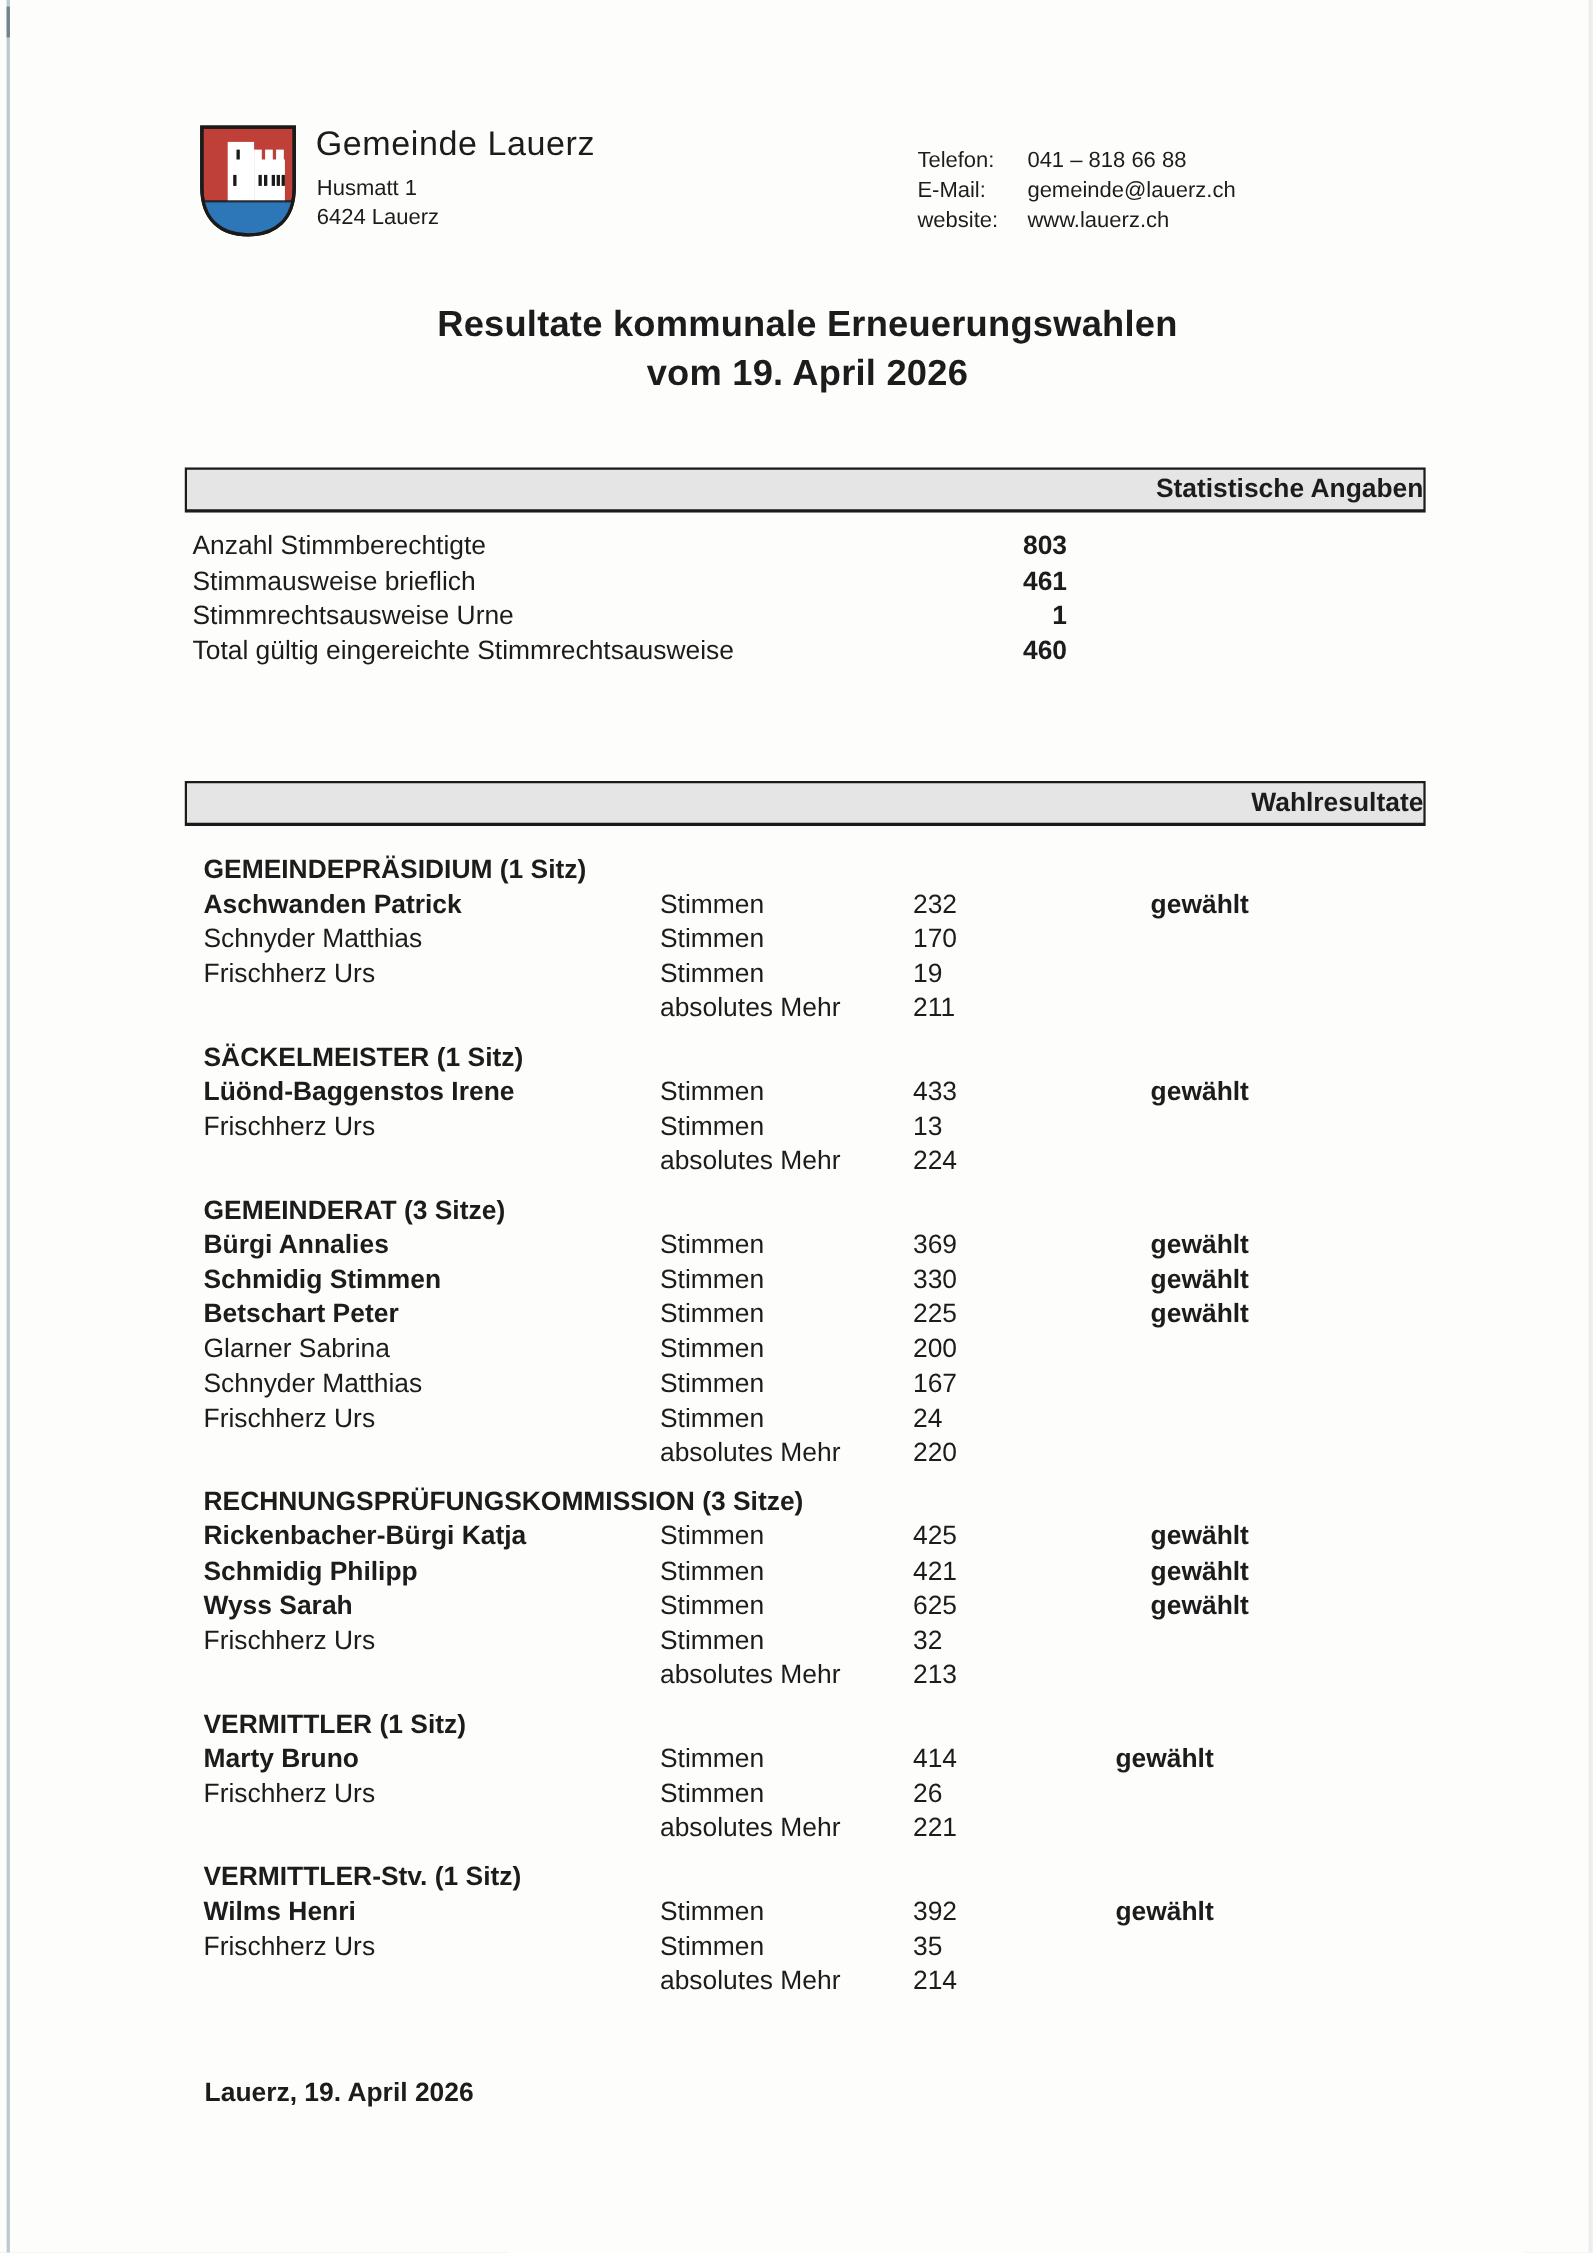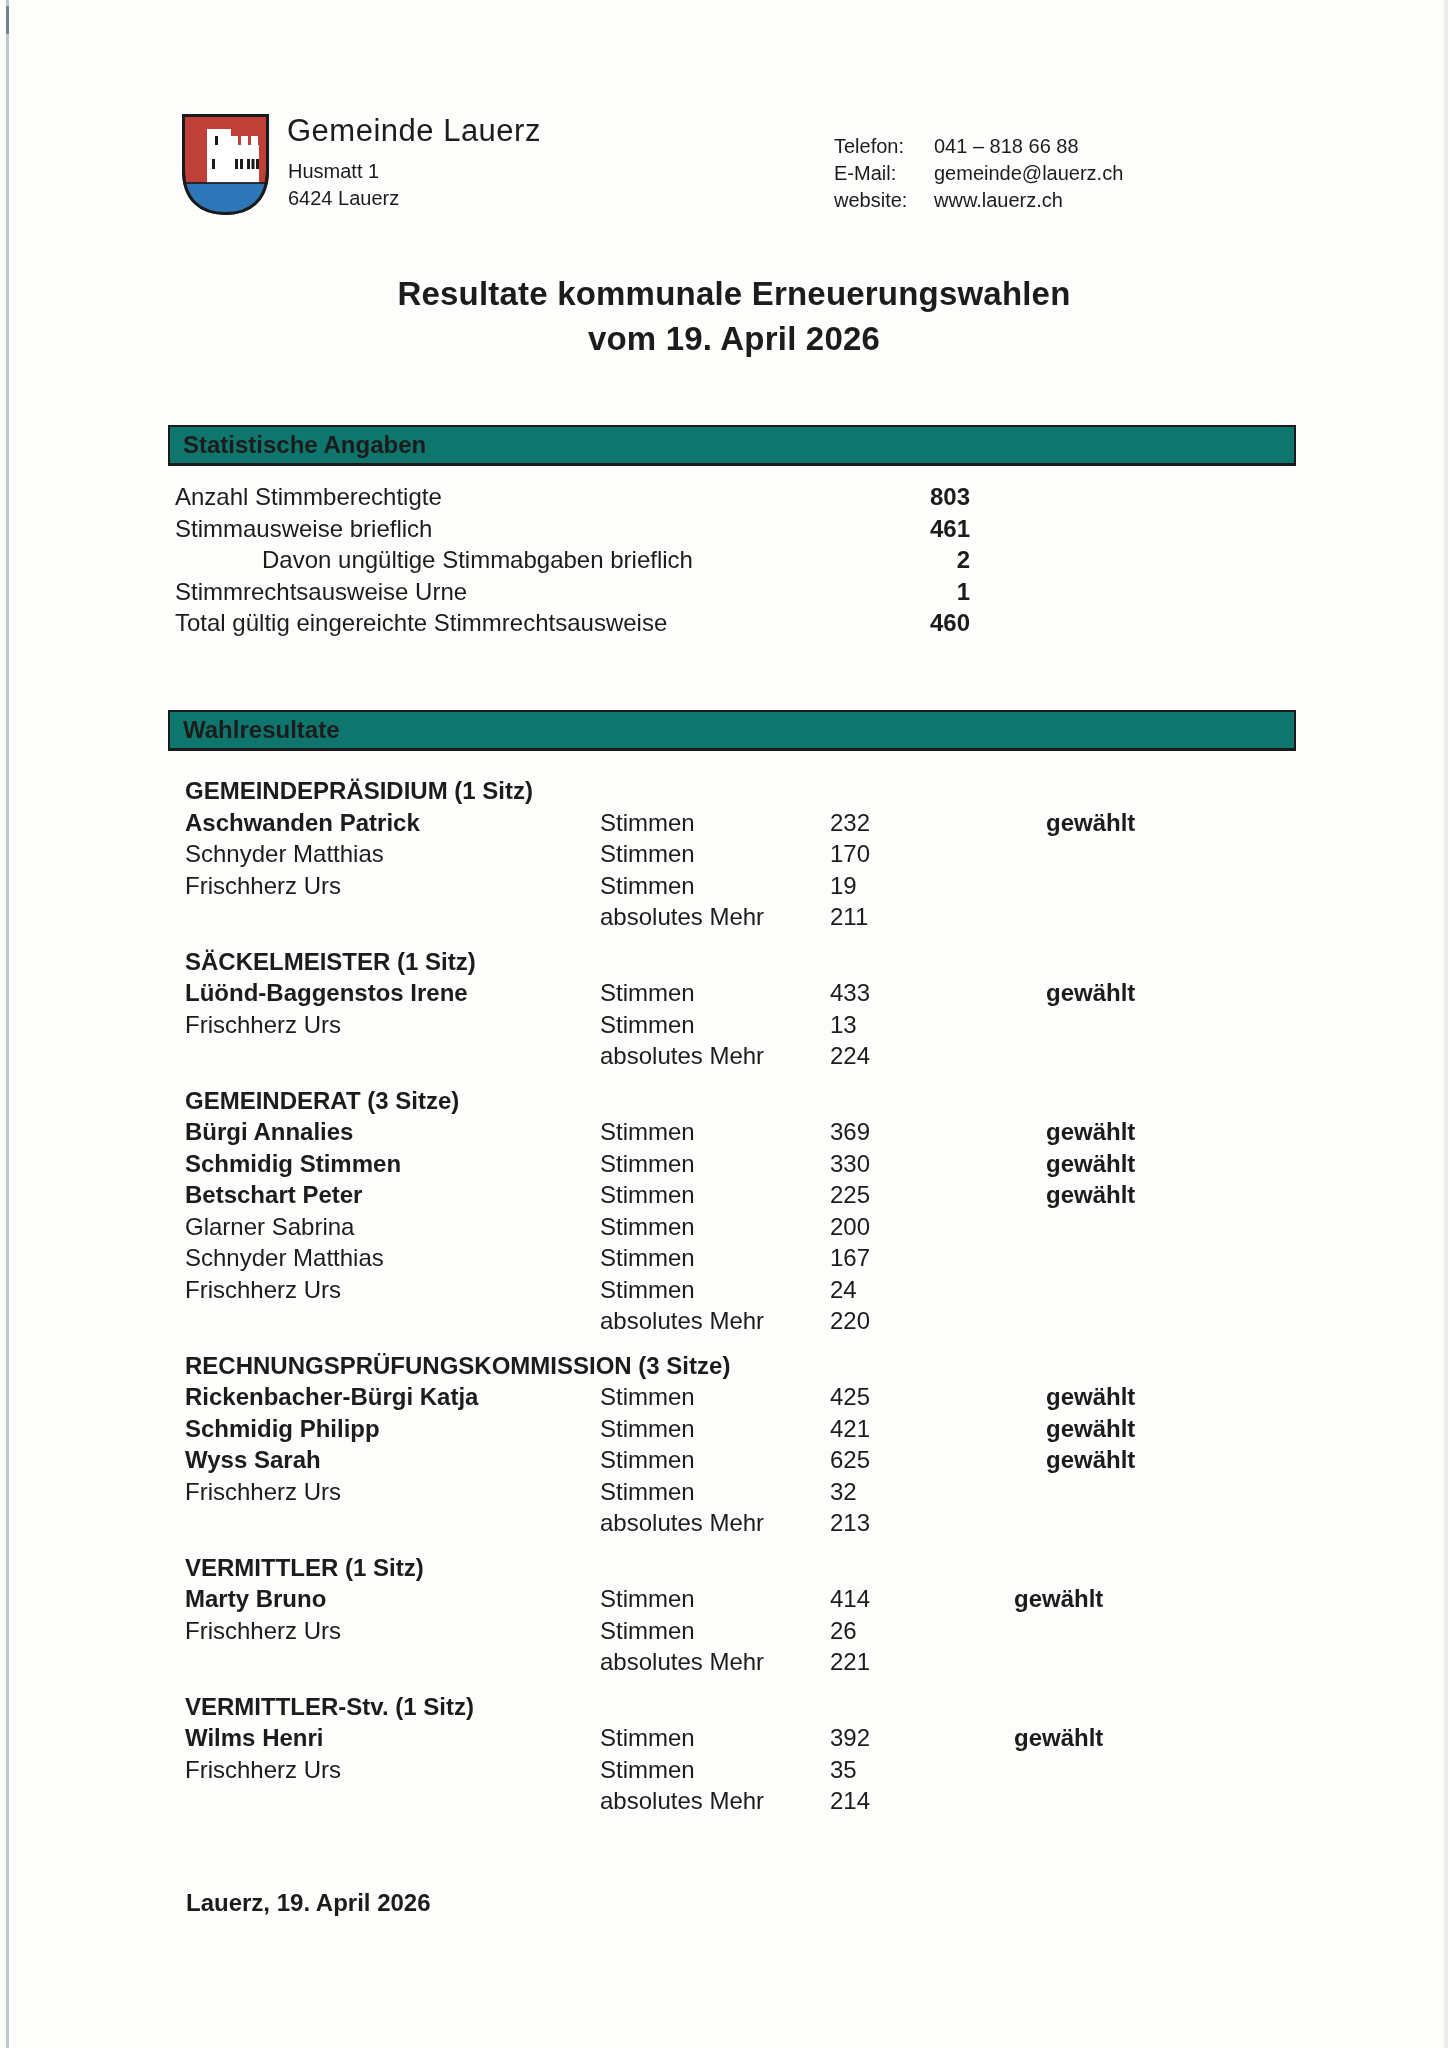"Statistische Angaben" .section-box { background: #0f766e -> #e5e5e5; text-align: none -> right }
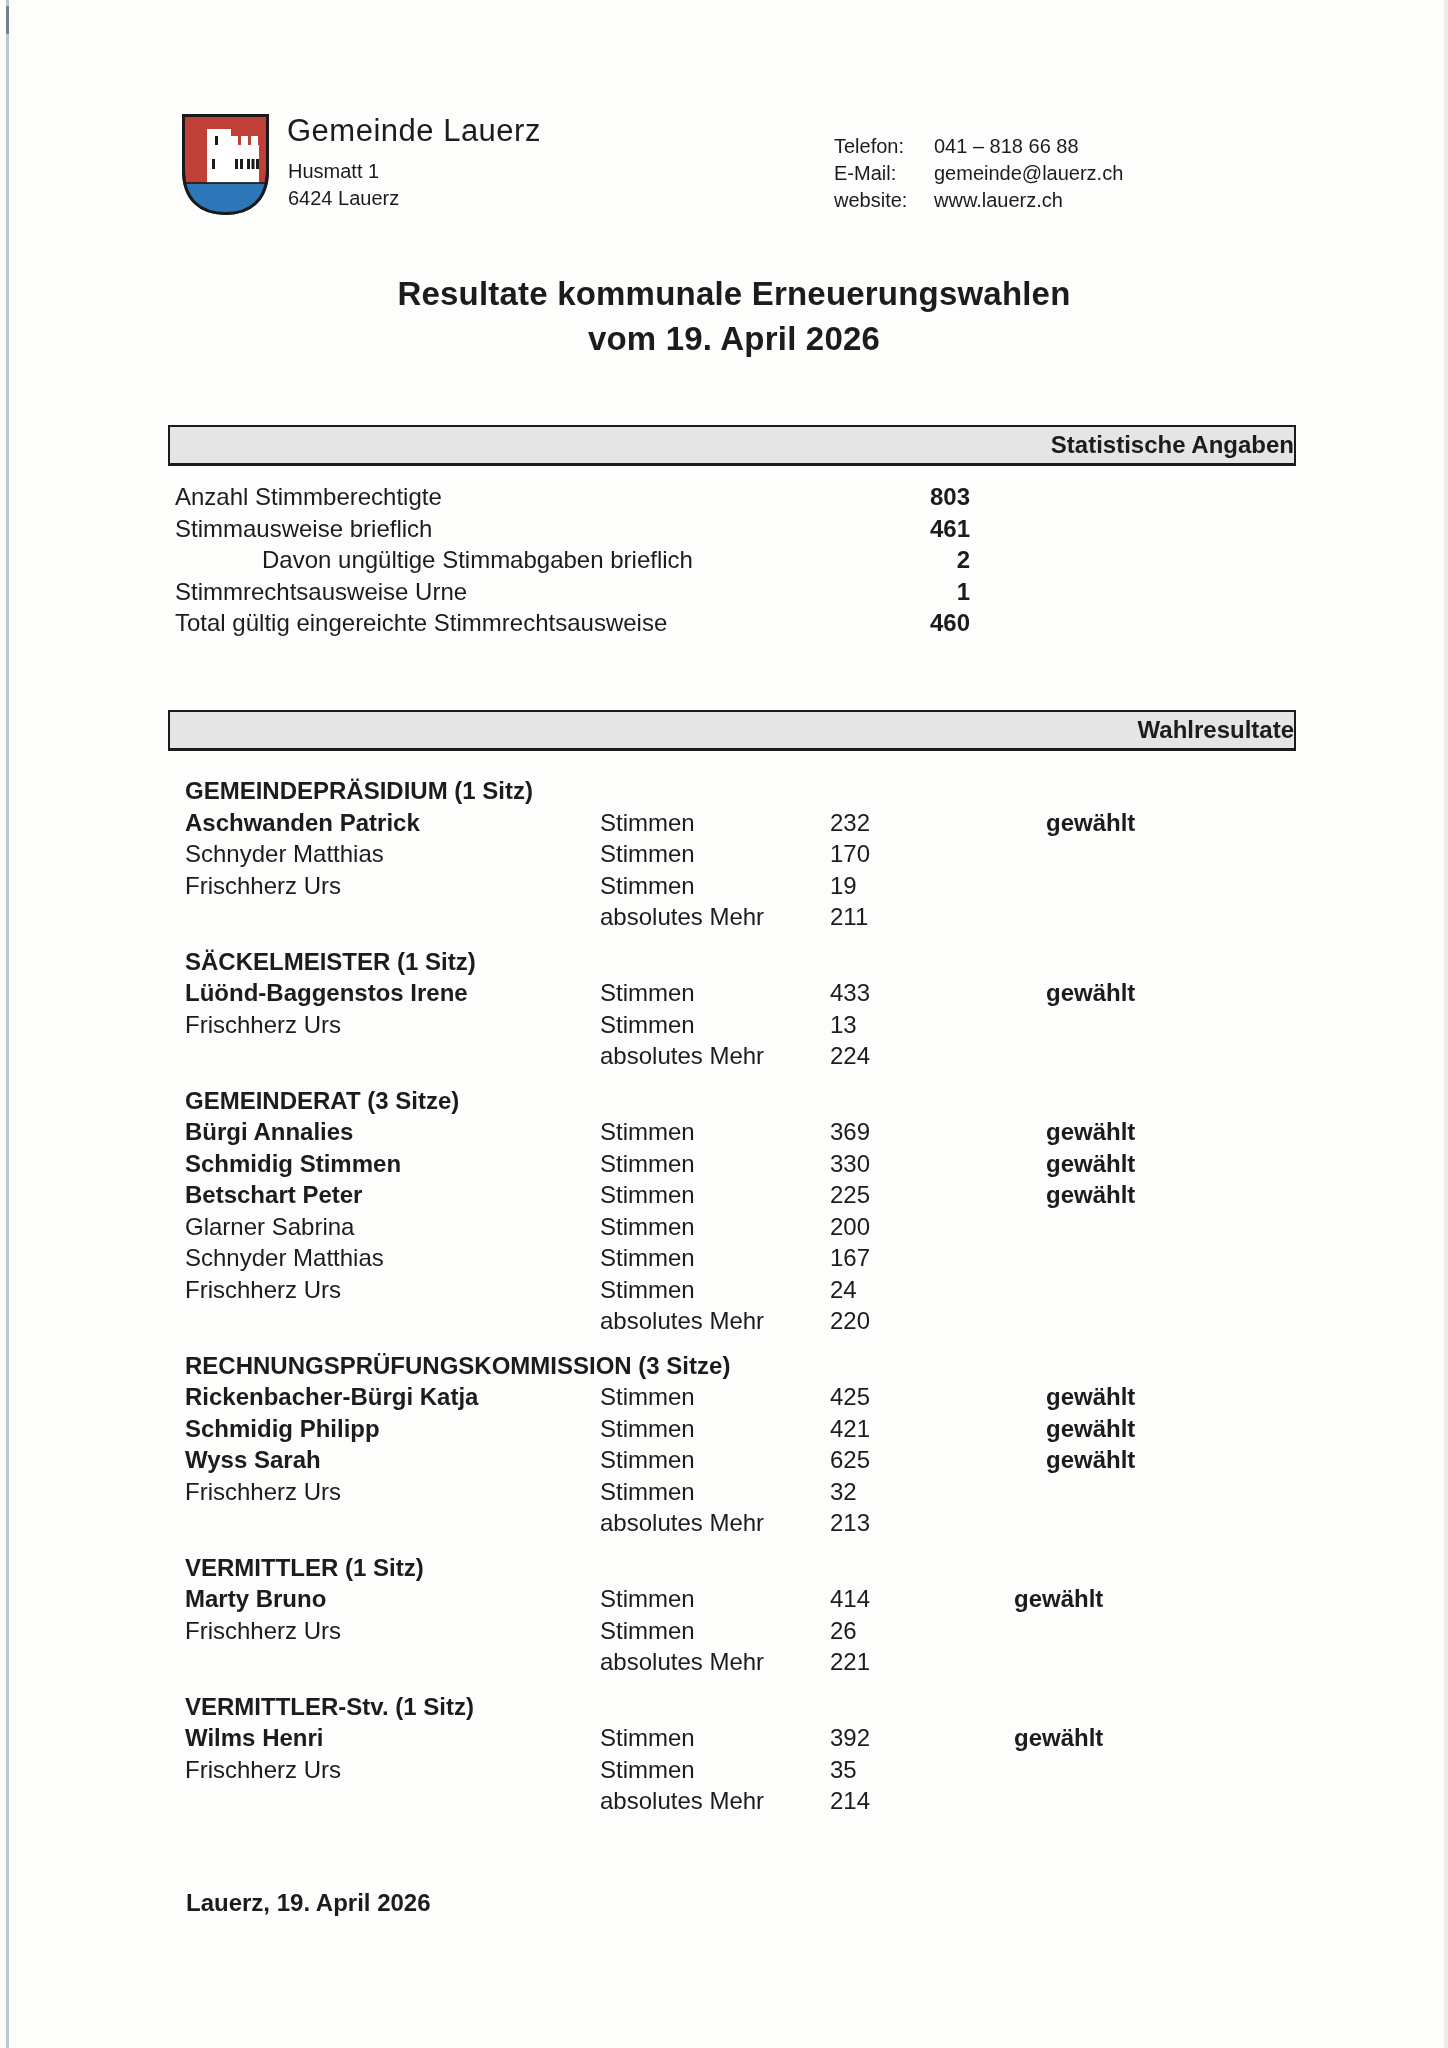"Davon ungültige Stimmabgaben brieflich" div.stats-row { html: <div> <span>Davon ungültige Stimmabgaben brieflich</span> <span>2</span> </div> -> none }
